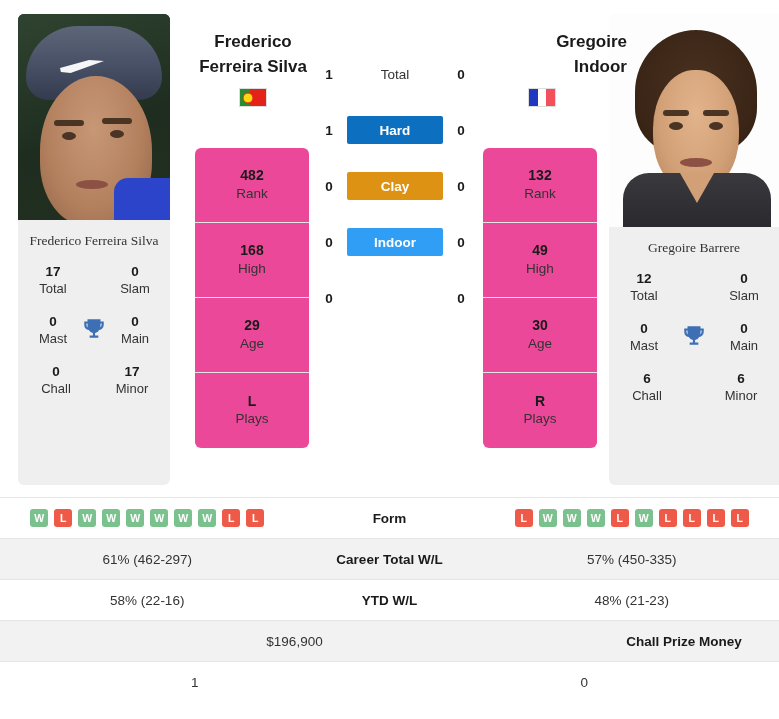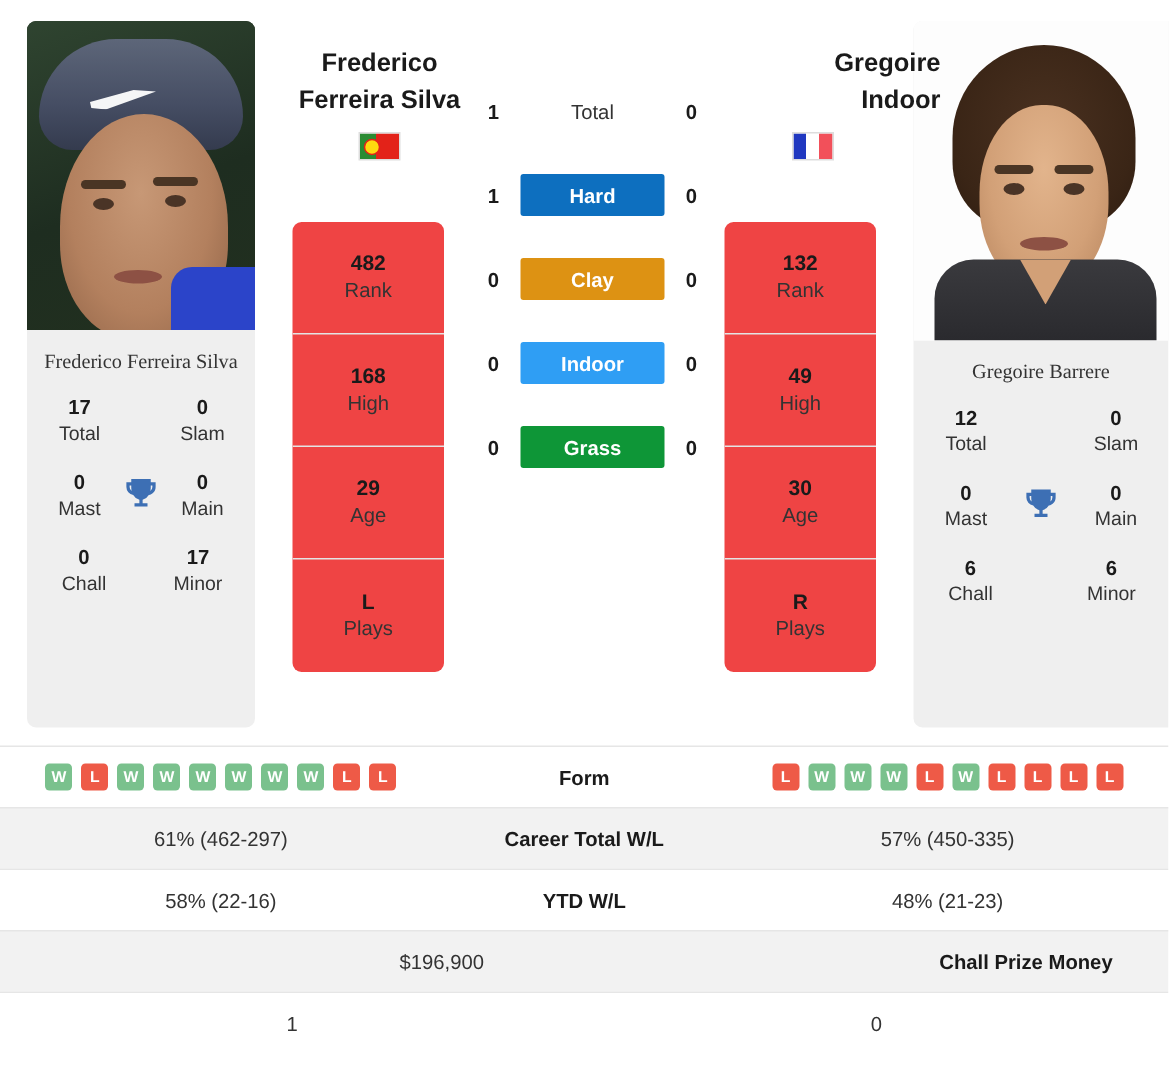"482" .stat-col { background: #ef4444 -> #ec4899; width: 101px -> 114px }
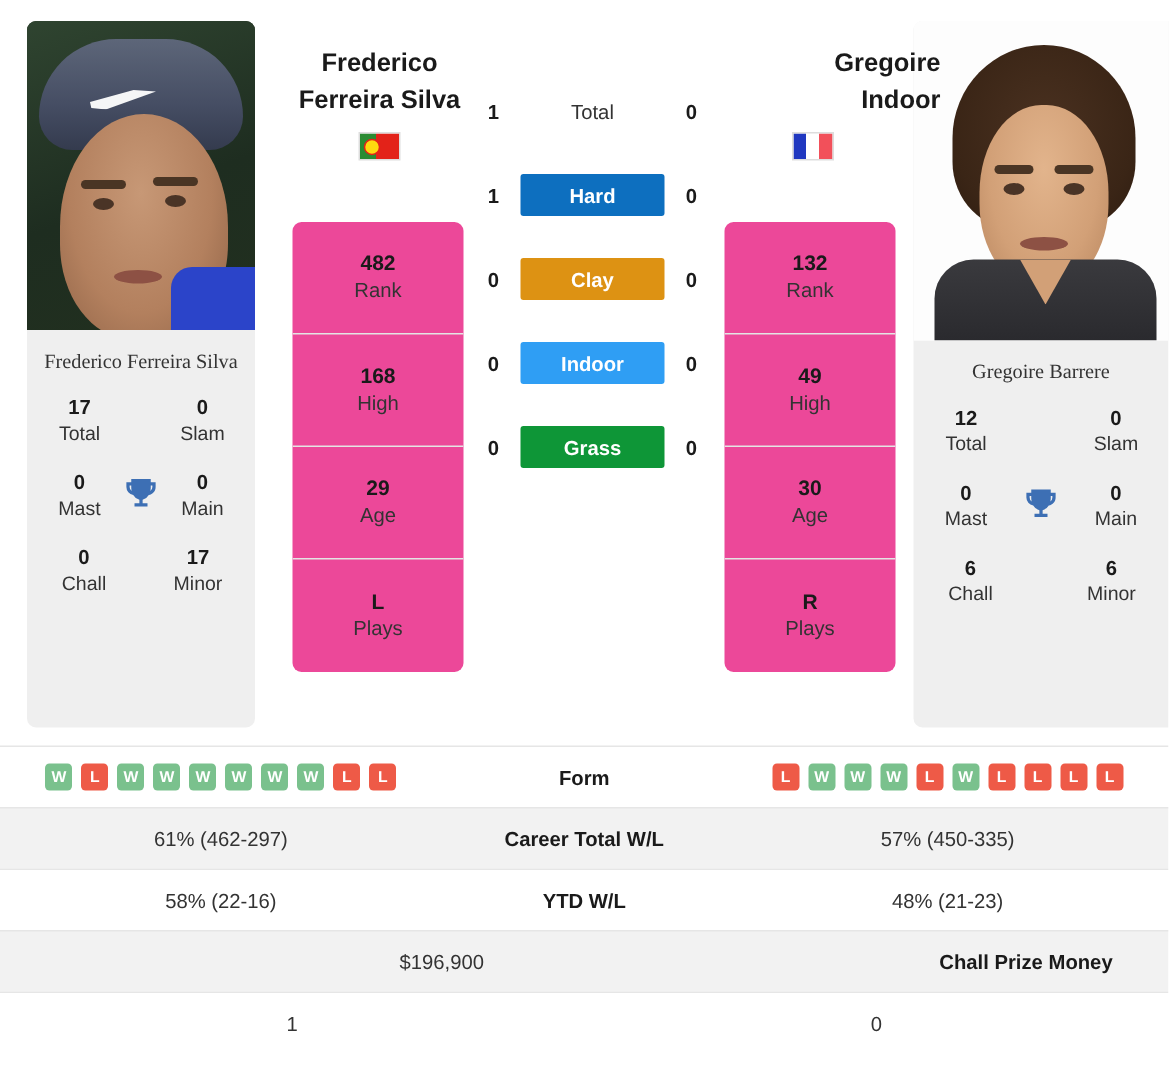"Grass" div.h2h-bar { html: <div>Grass</div> -> none }
